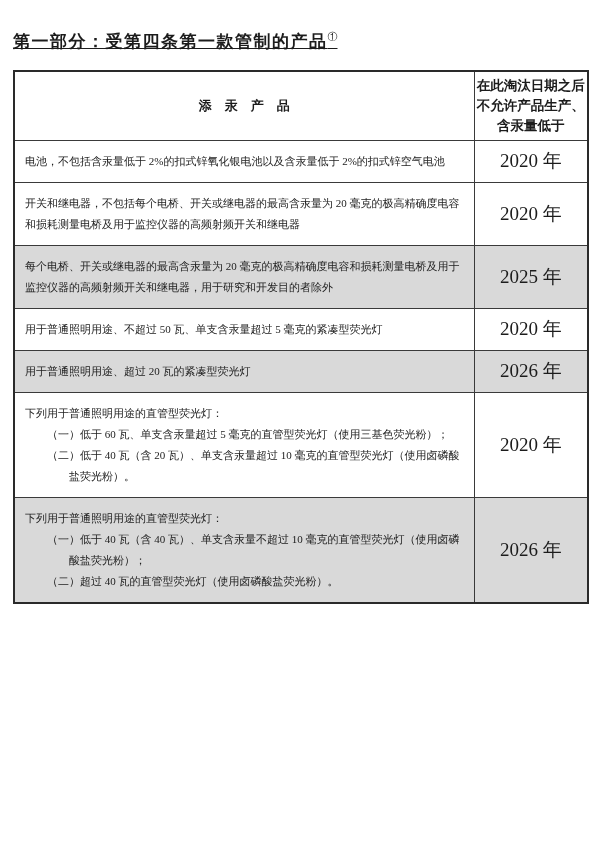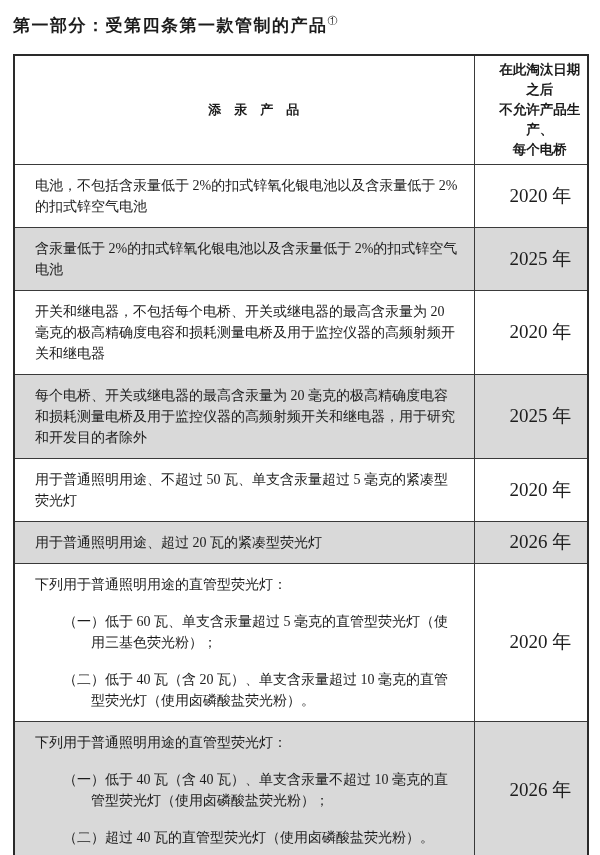"第一部分：受第四条第一款管制的产品①" .doc-title { margin: 6px 0 17px 0 -> 22px 0 17px 0; text-decoration: none -> underline }
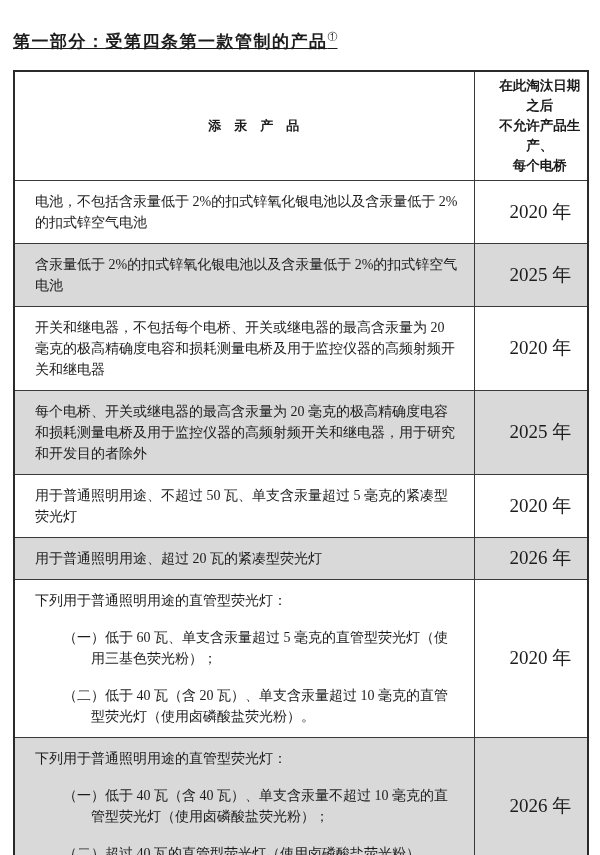"在此淘汰日期之后" table.products th, table.products td { padding-left: 20px -> none }
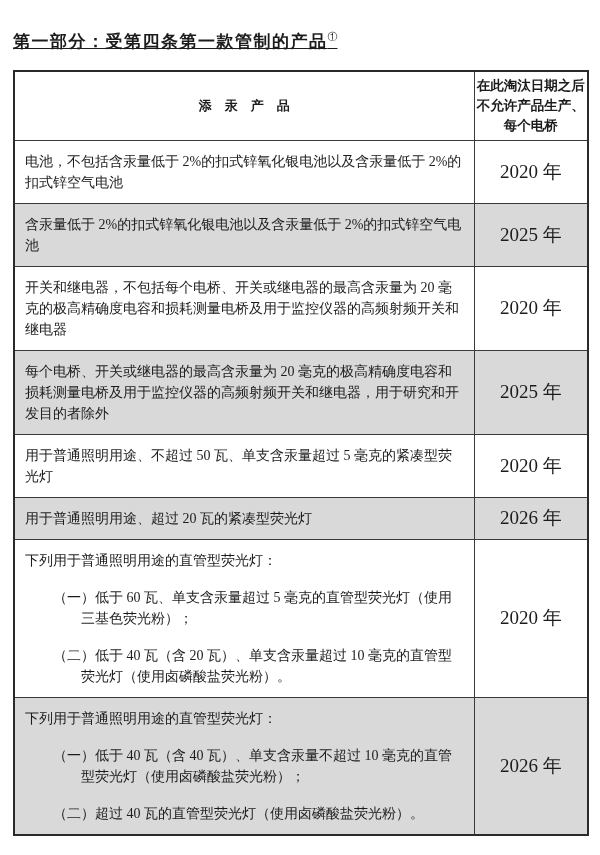"每个电桥" span { text: 每个电桥 -> 含汞量低于 }
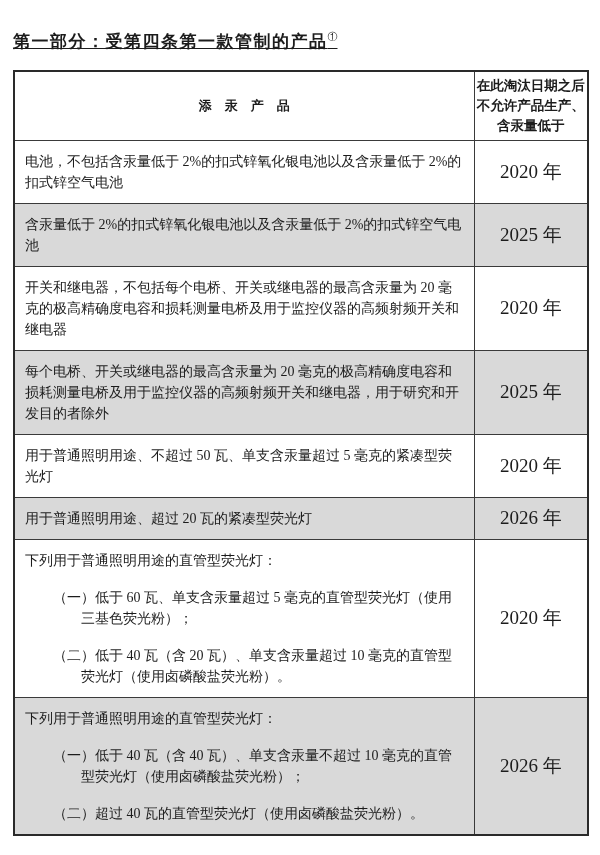"电池，不包括含汞量低于 2%的扣式锌氧化银电池以及含汞量低于" td.product-cell { font-size: 14px -> 11px }
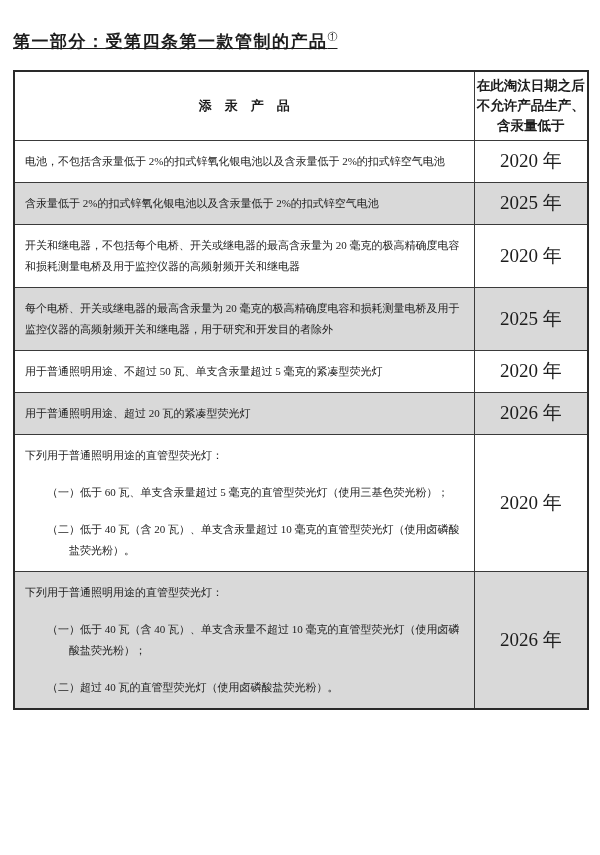"含汞量低于 2%的扣式锌氧化银电池以及含汞量低于 2%的扣式锌空气电池" tr.shaded { html: <tr> <td> <div>含汞量低于 2%的扣式锌氧化银电池以及含汞量低于 2%的扣式锌空气电池</div> </td> <td>2025 年</td> </tr> -> none }
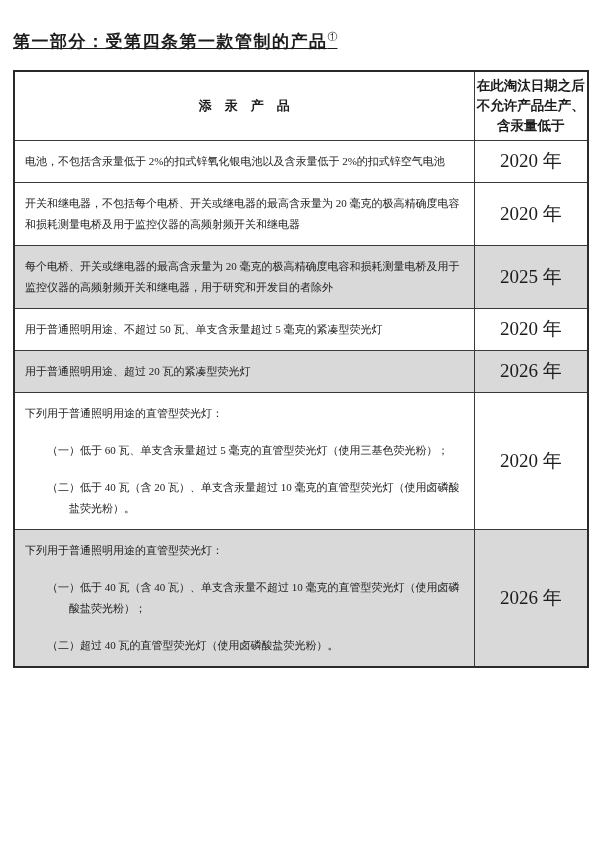"（一）低于 60 瓦、单支含汞量超过 5" .product-item { margin-top: 16px -> none }
